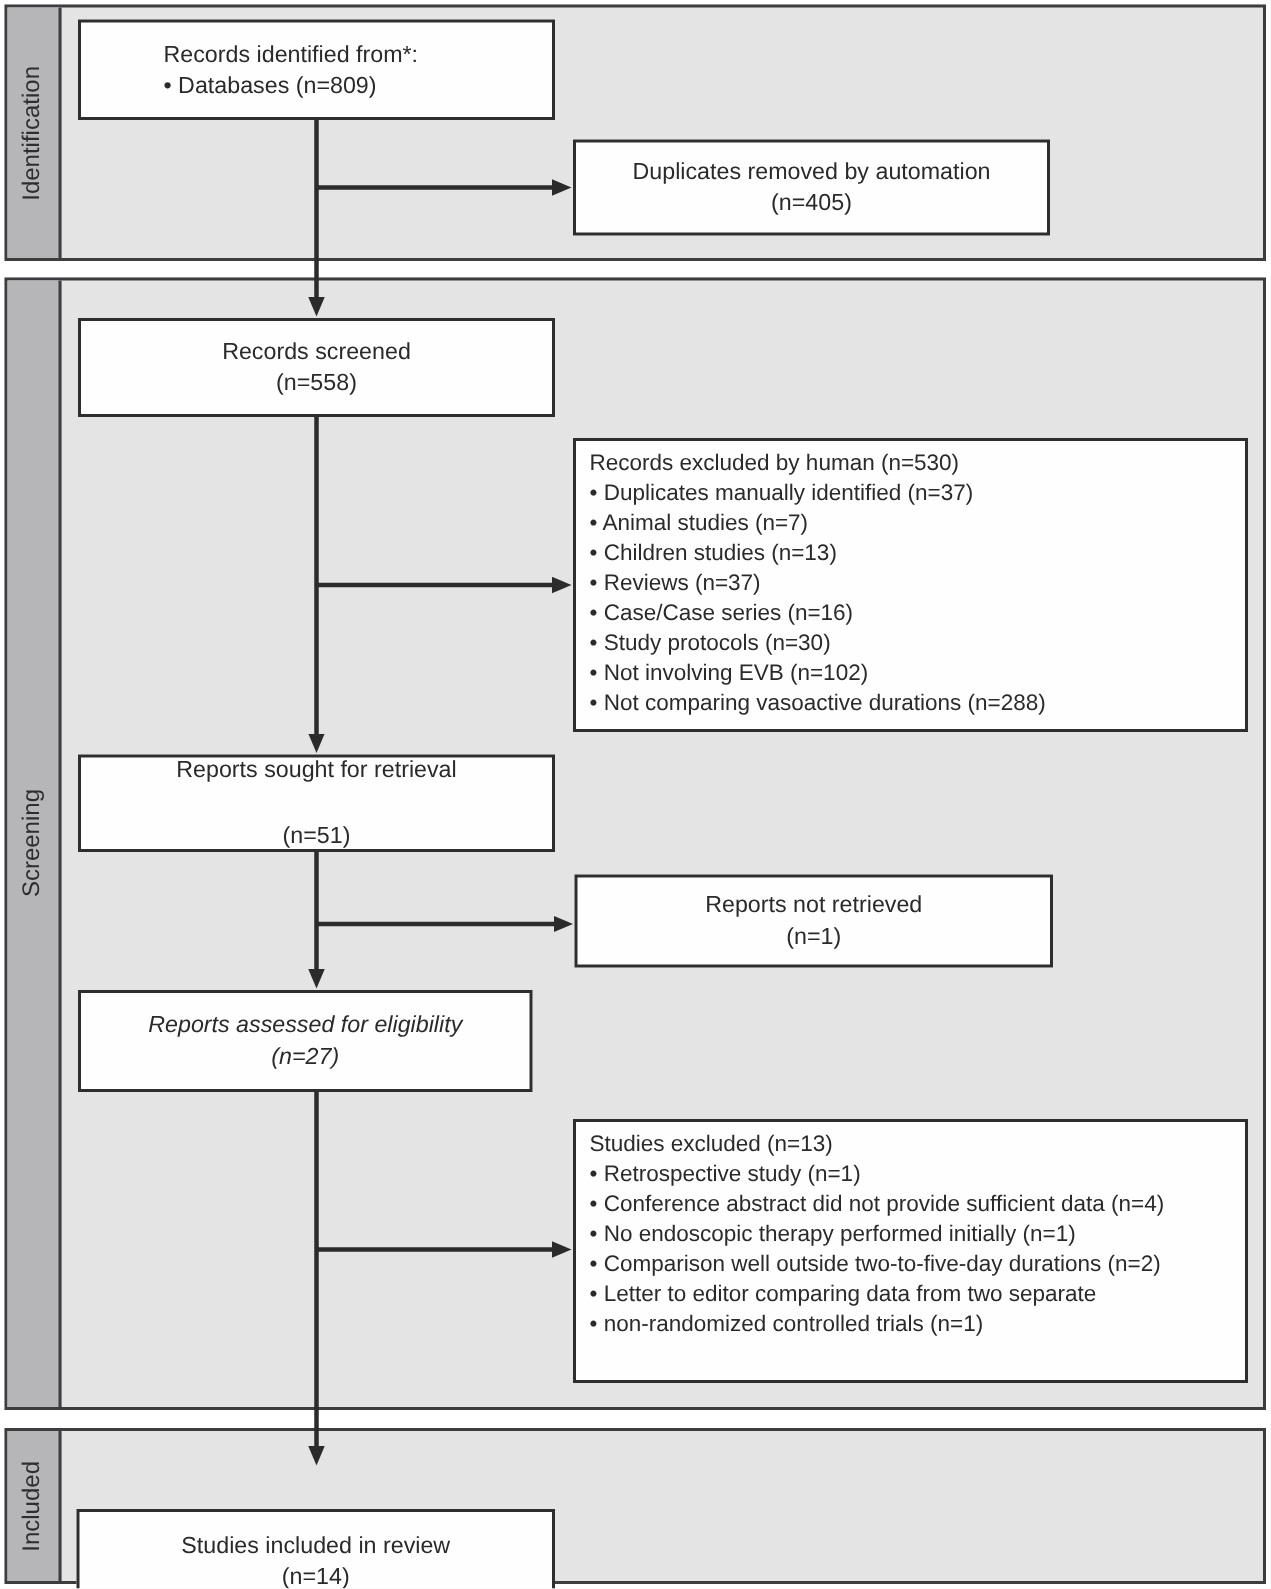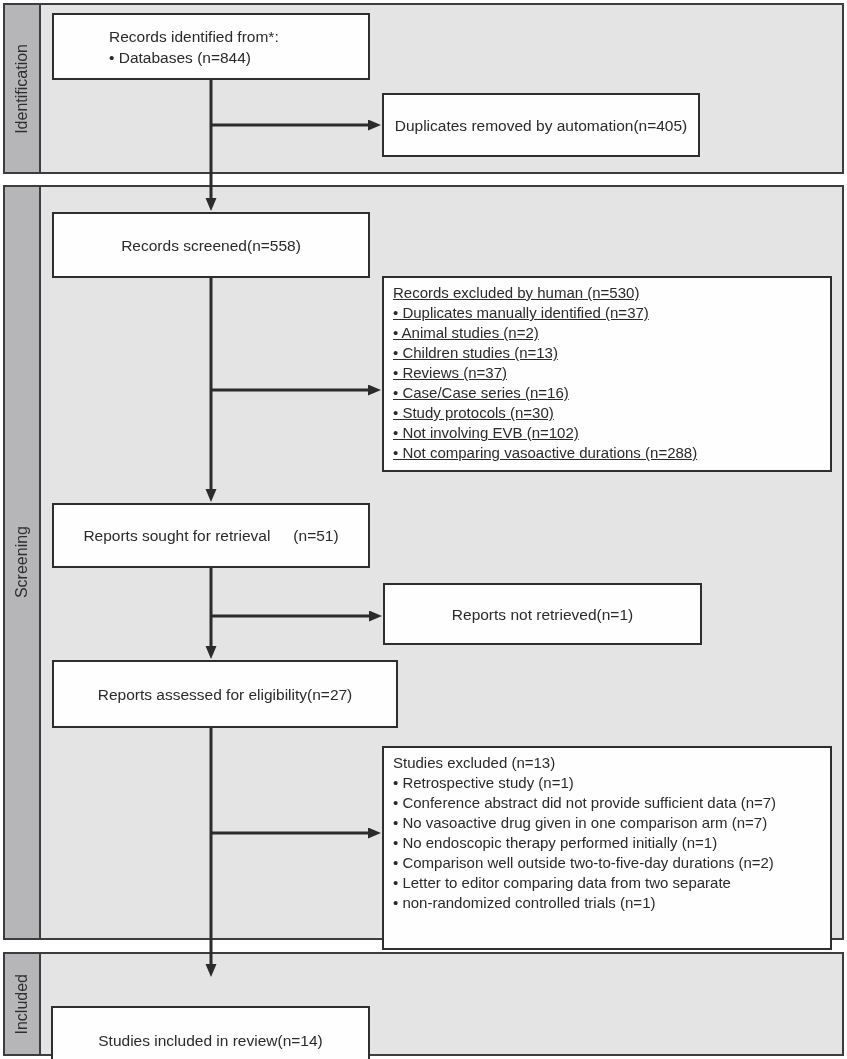"• Databases (n=844)" div { text: 844 -> 809 }
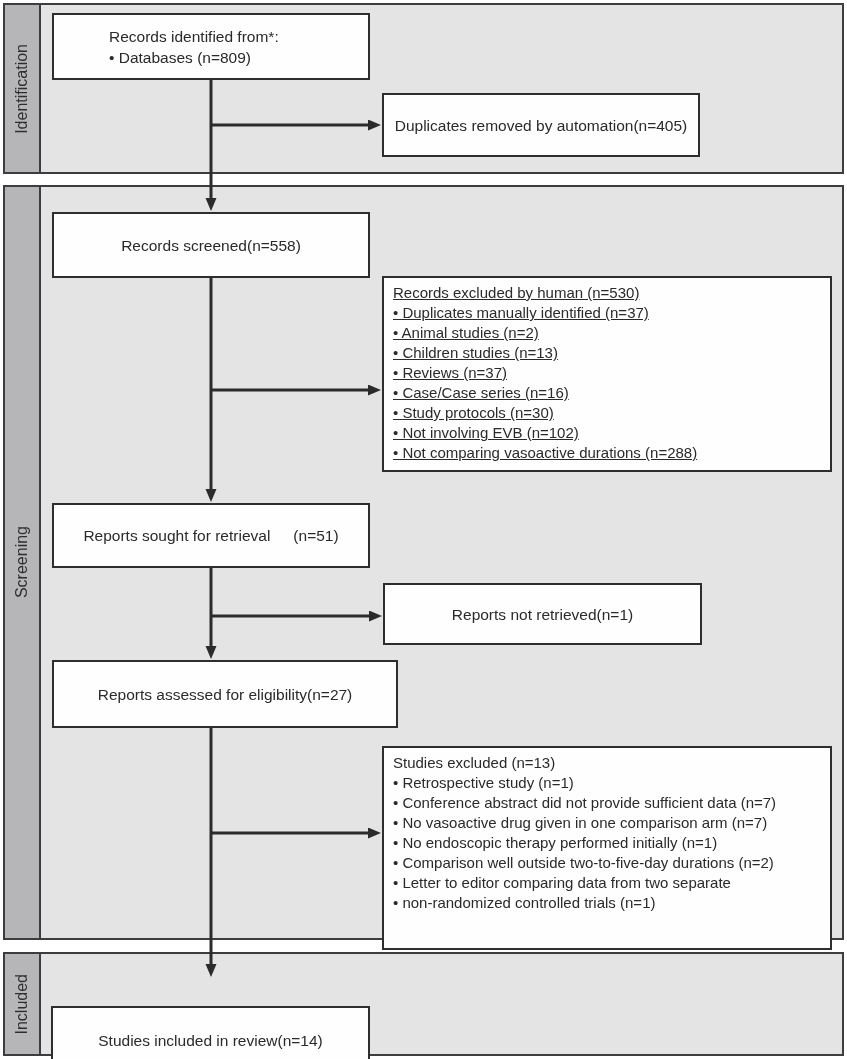"Duplicates removed by automation" .fbox.center { flex-direction: row -> column }
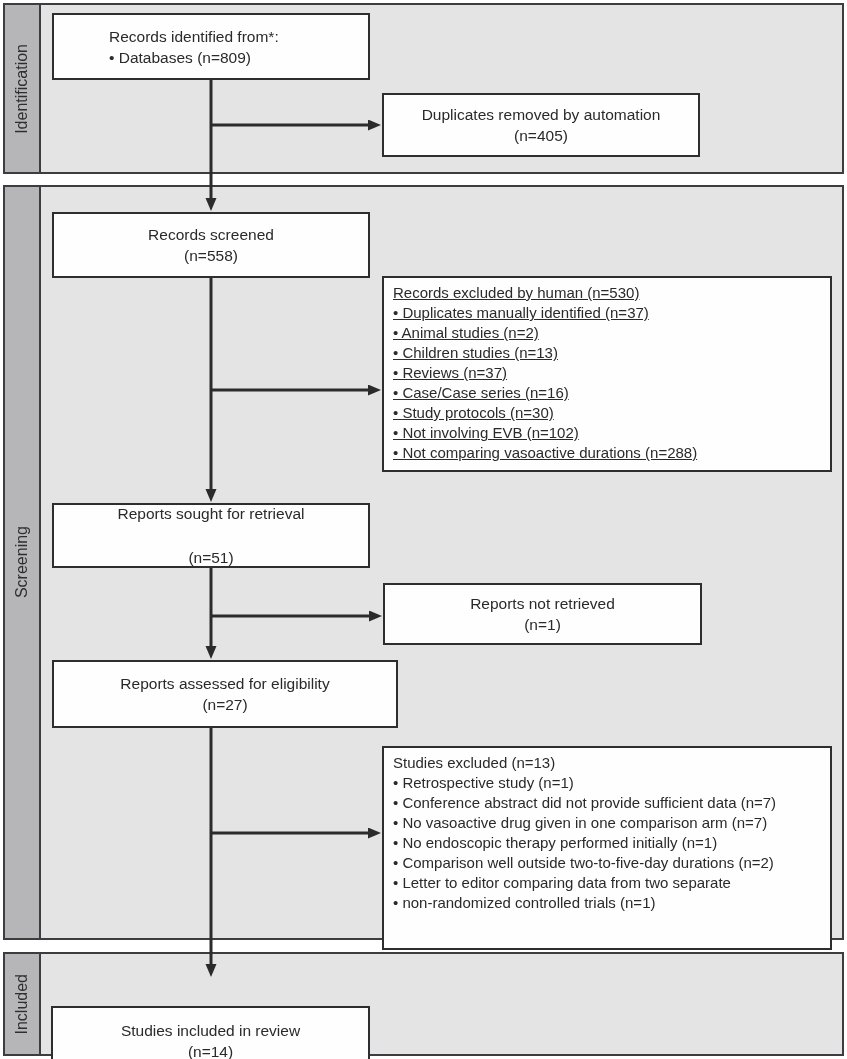"Records excluded by human (n=530)" div.fbox { text-decoration: underline -> none; top: 276px -> 292px }
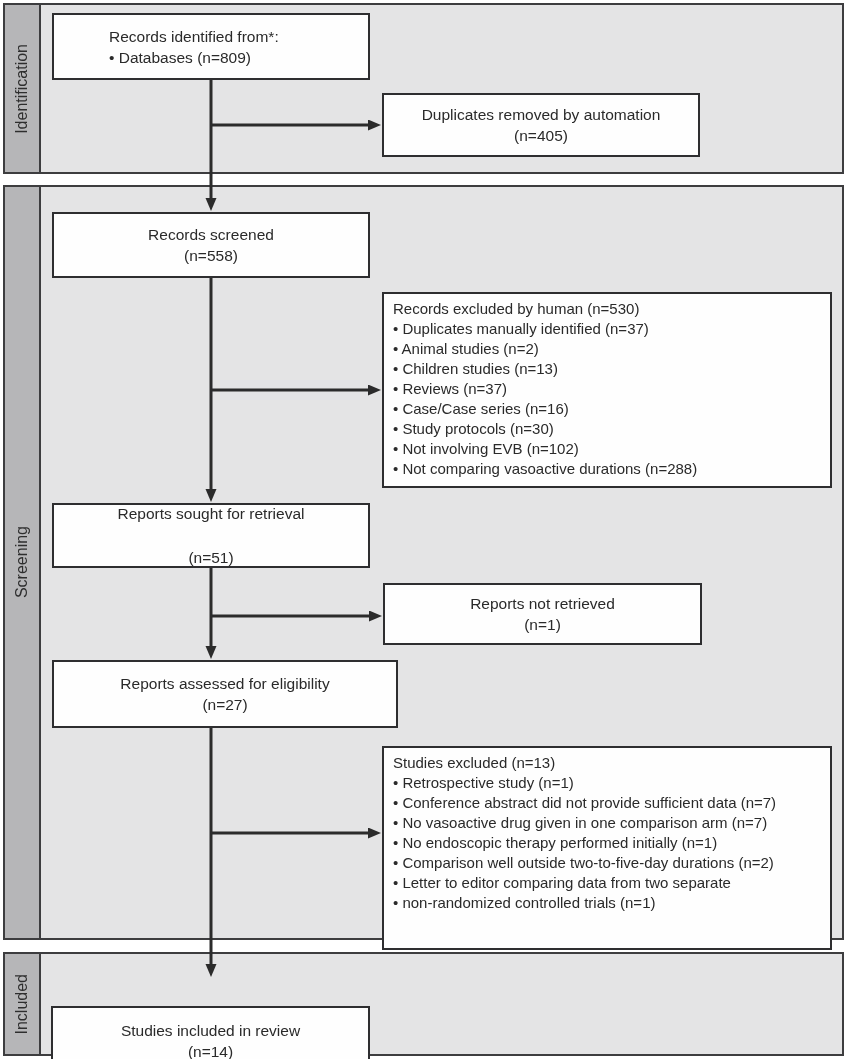"• Animal studies (n=2)" div.list-item { text: 2 -> 7 }
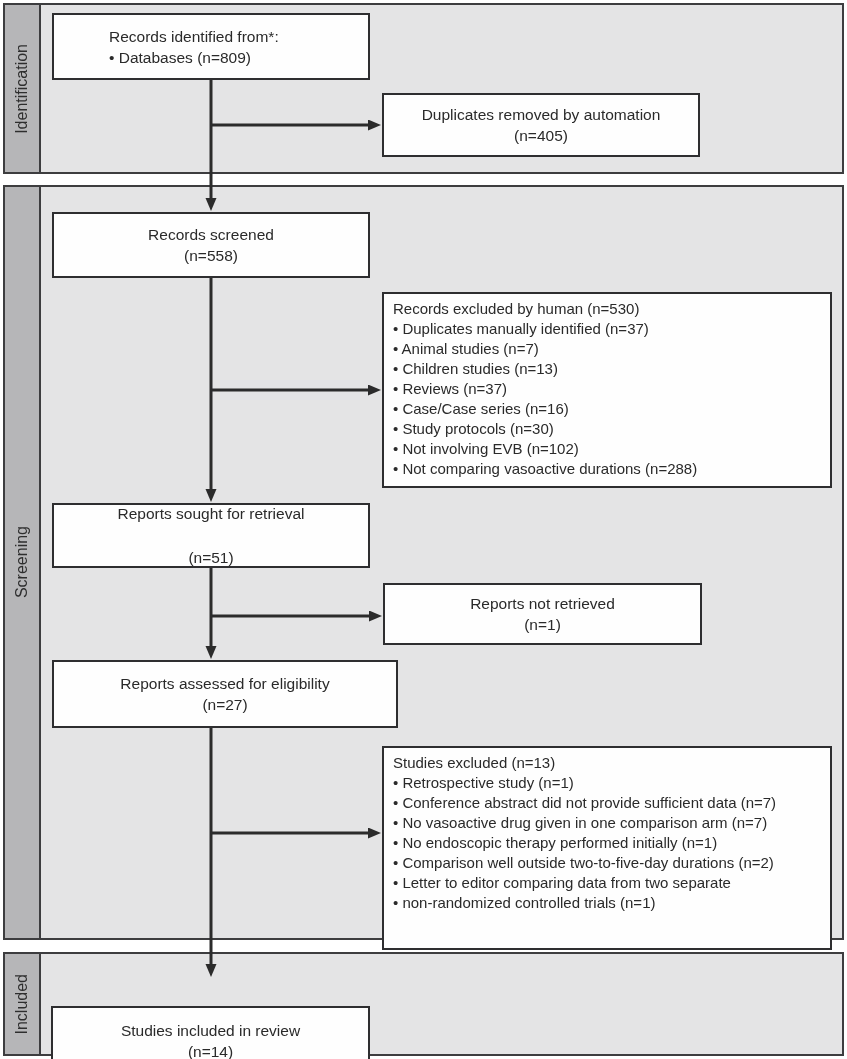"Reports assessed for eligibility" div.fbox { font-style: none -> italic; width: 346px -> 303px }
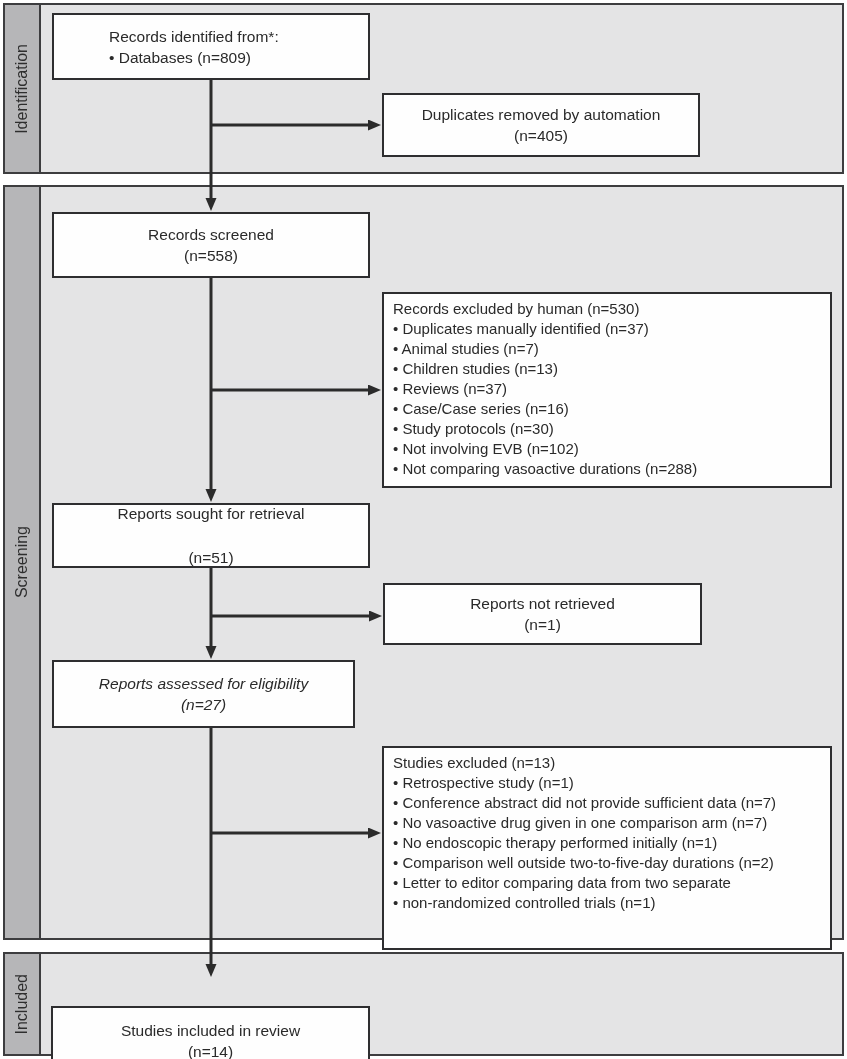"Studies excluded (n=13)" div.fbox { height: 204px -> 176px }
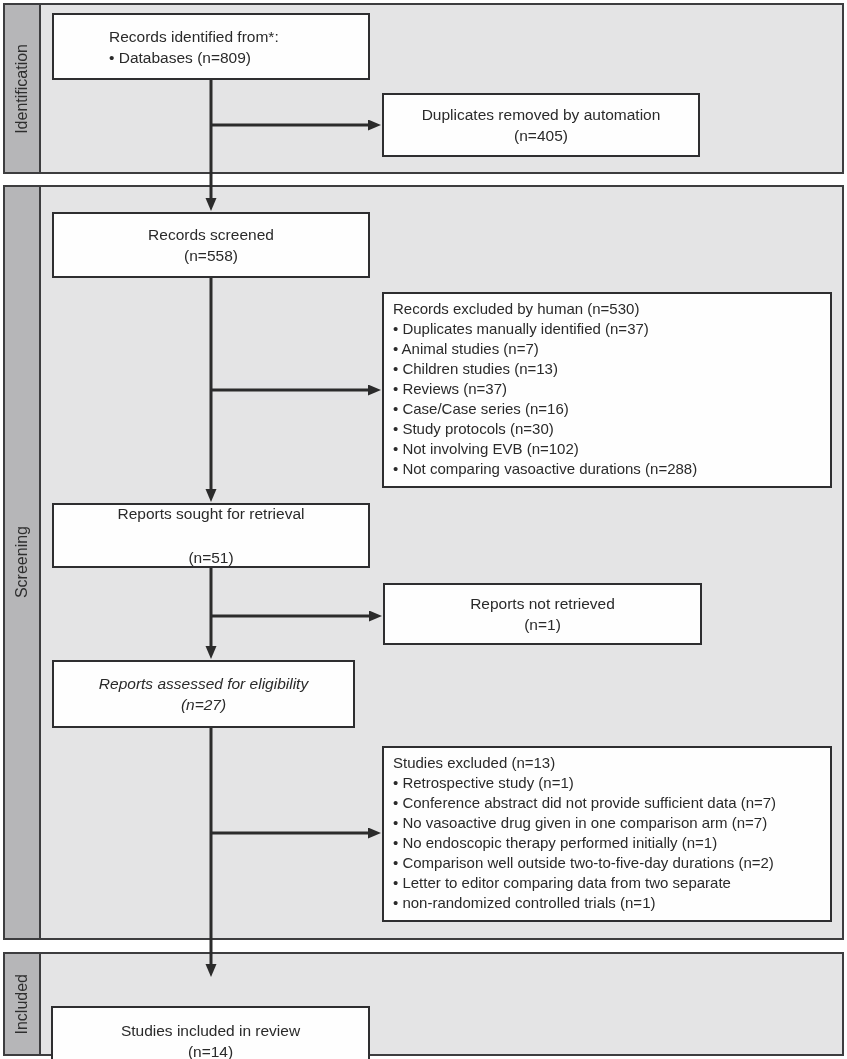"• Conference abstract did not" div.list-item { text: 7 -> 4 }
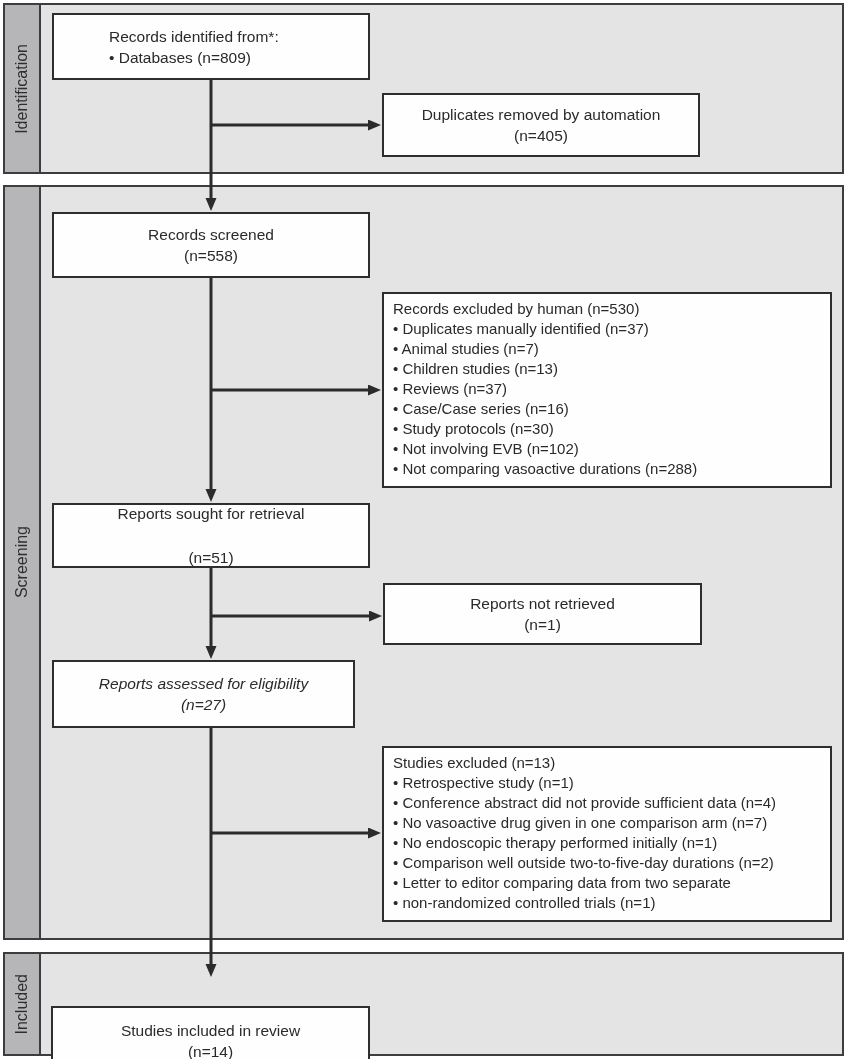"• No vasoactive drug given" div.list-item { html: <div>• No vasoactive drug given in one comparison arm (n=7)</div> -> none }
